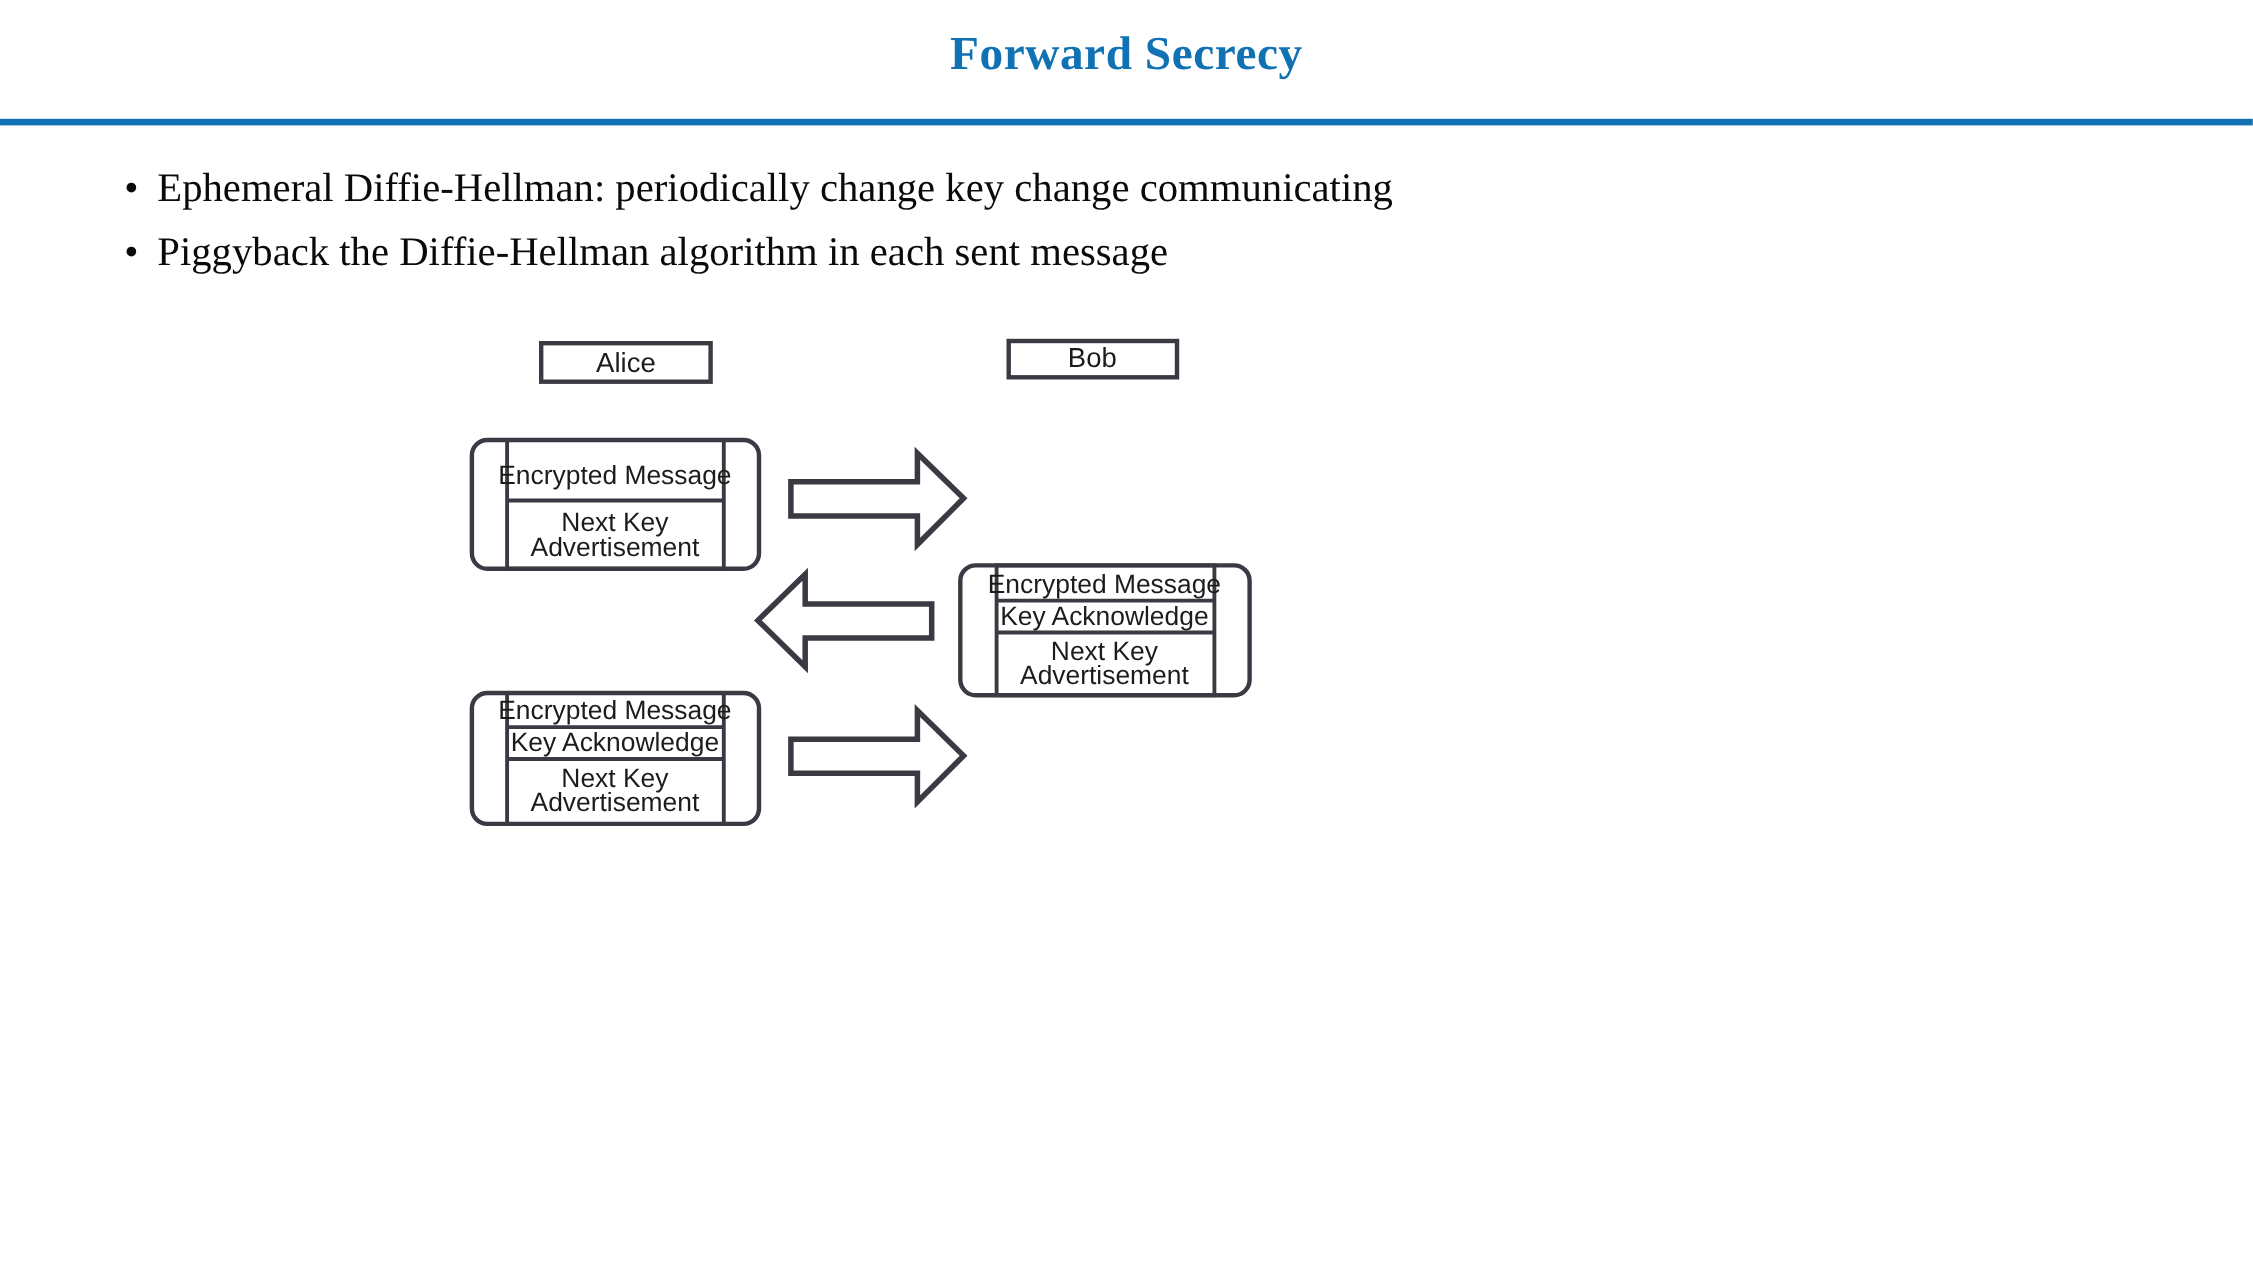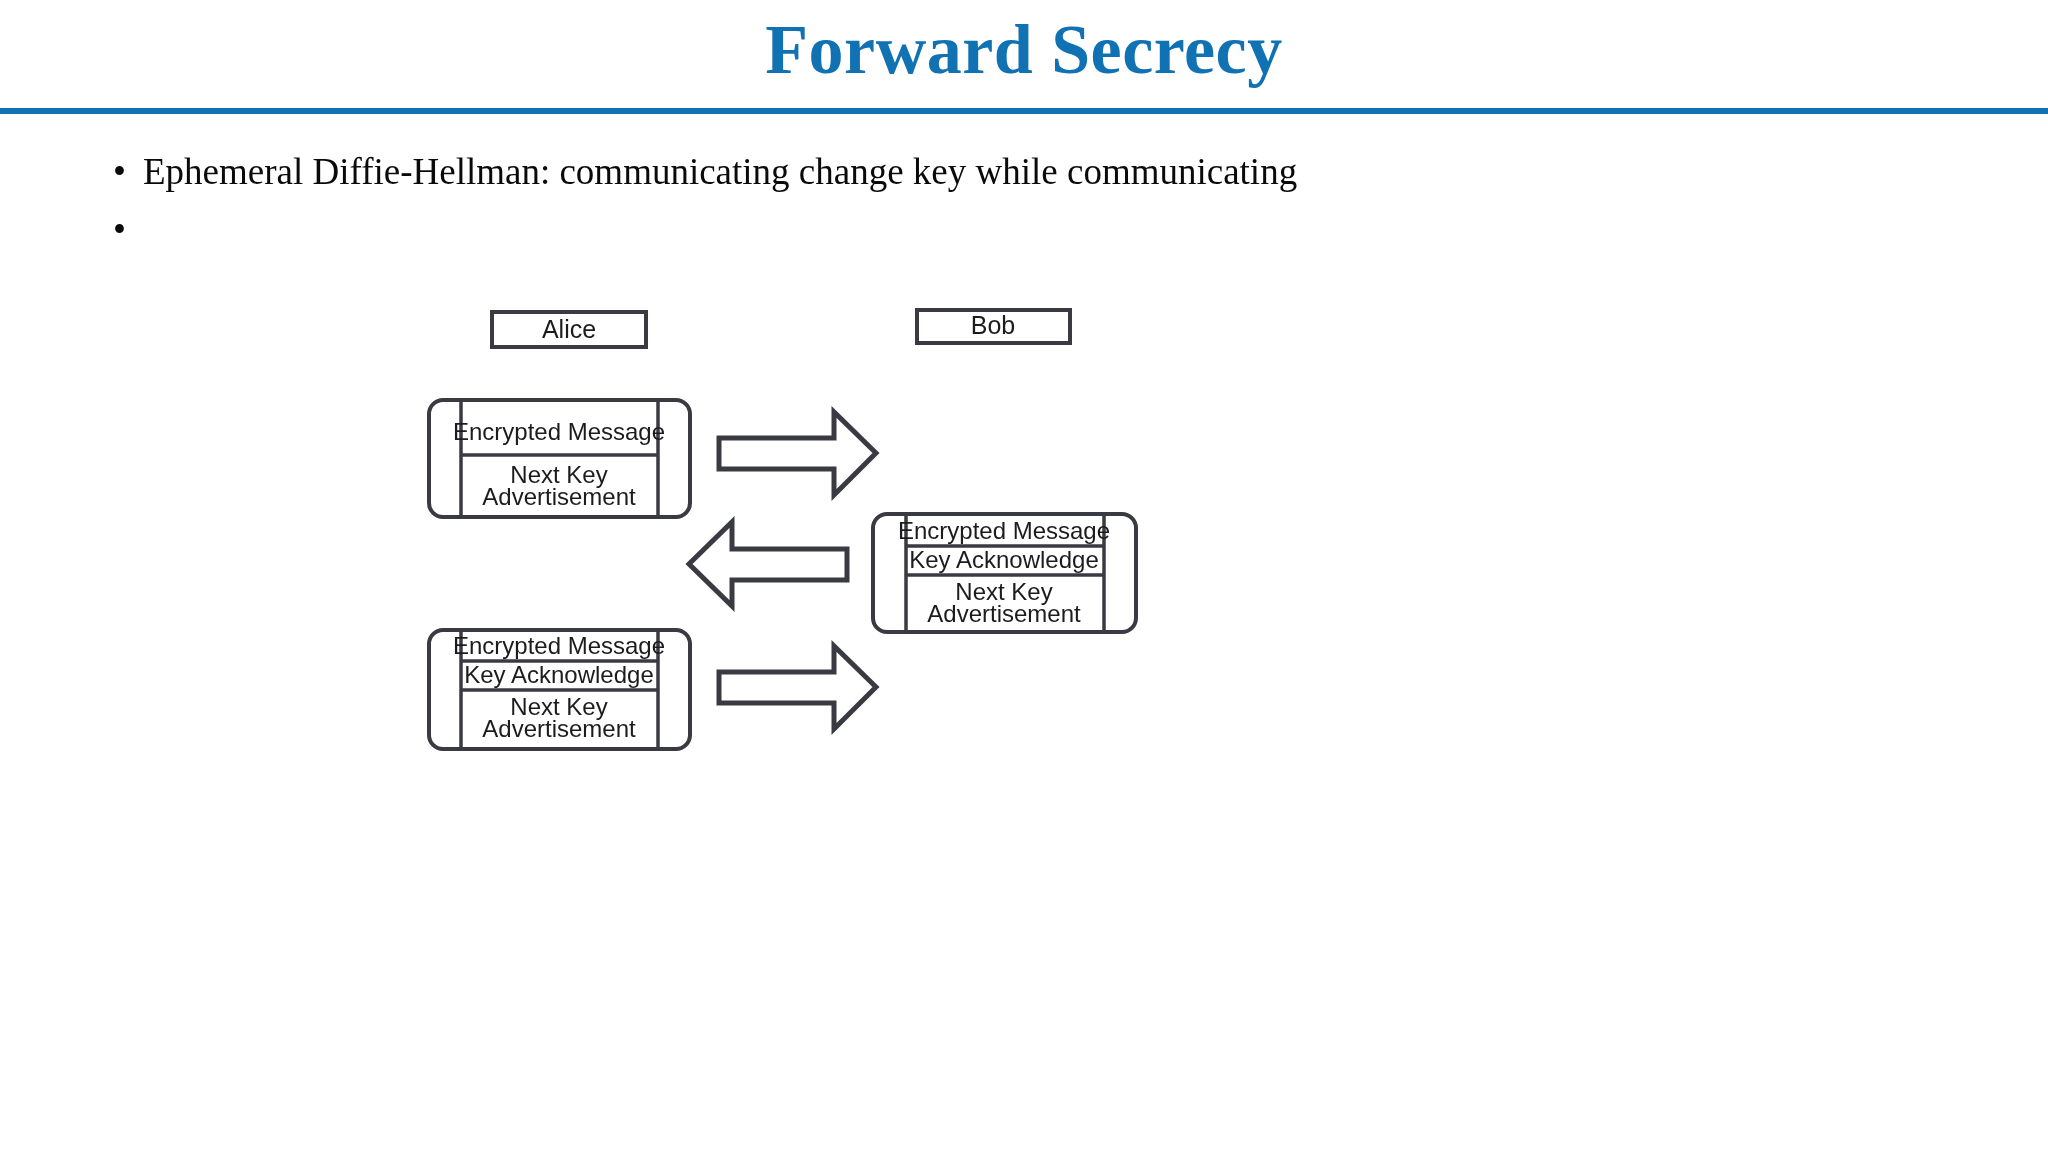"Forward Secrecy" #slide-title { font-size: 70px -> 43px }
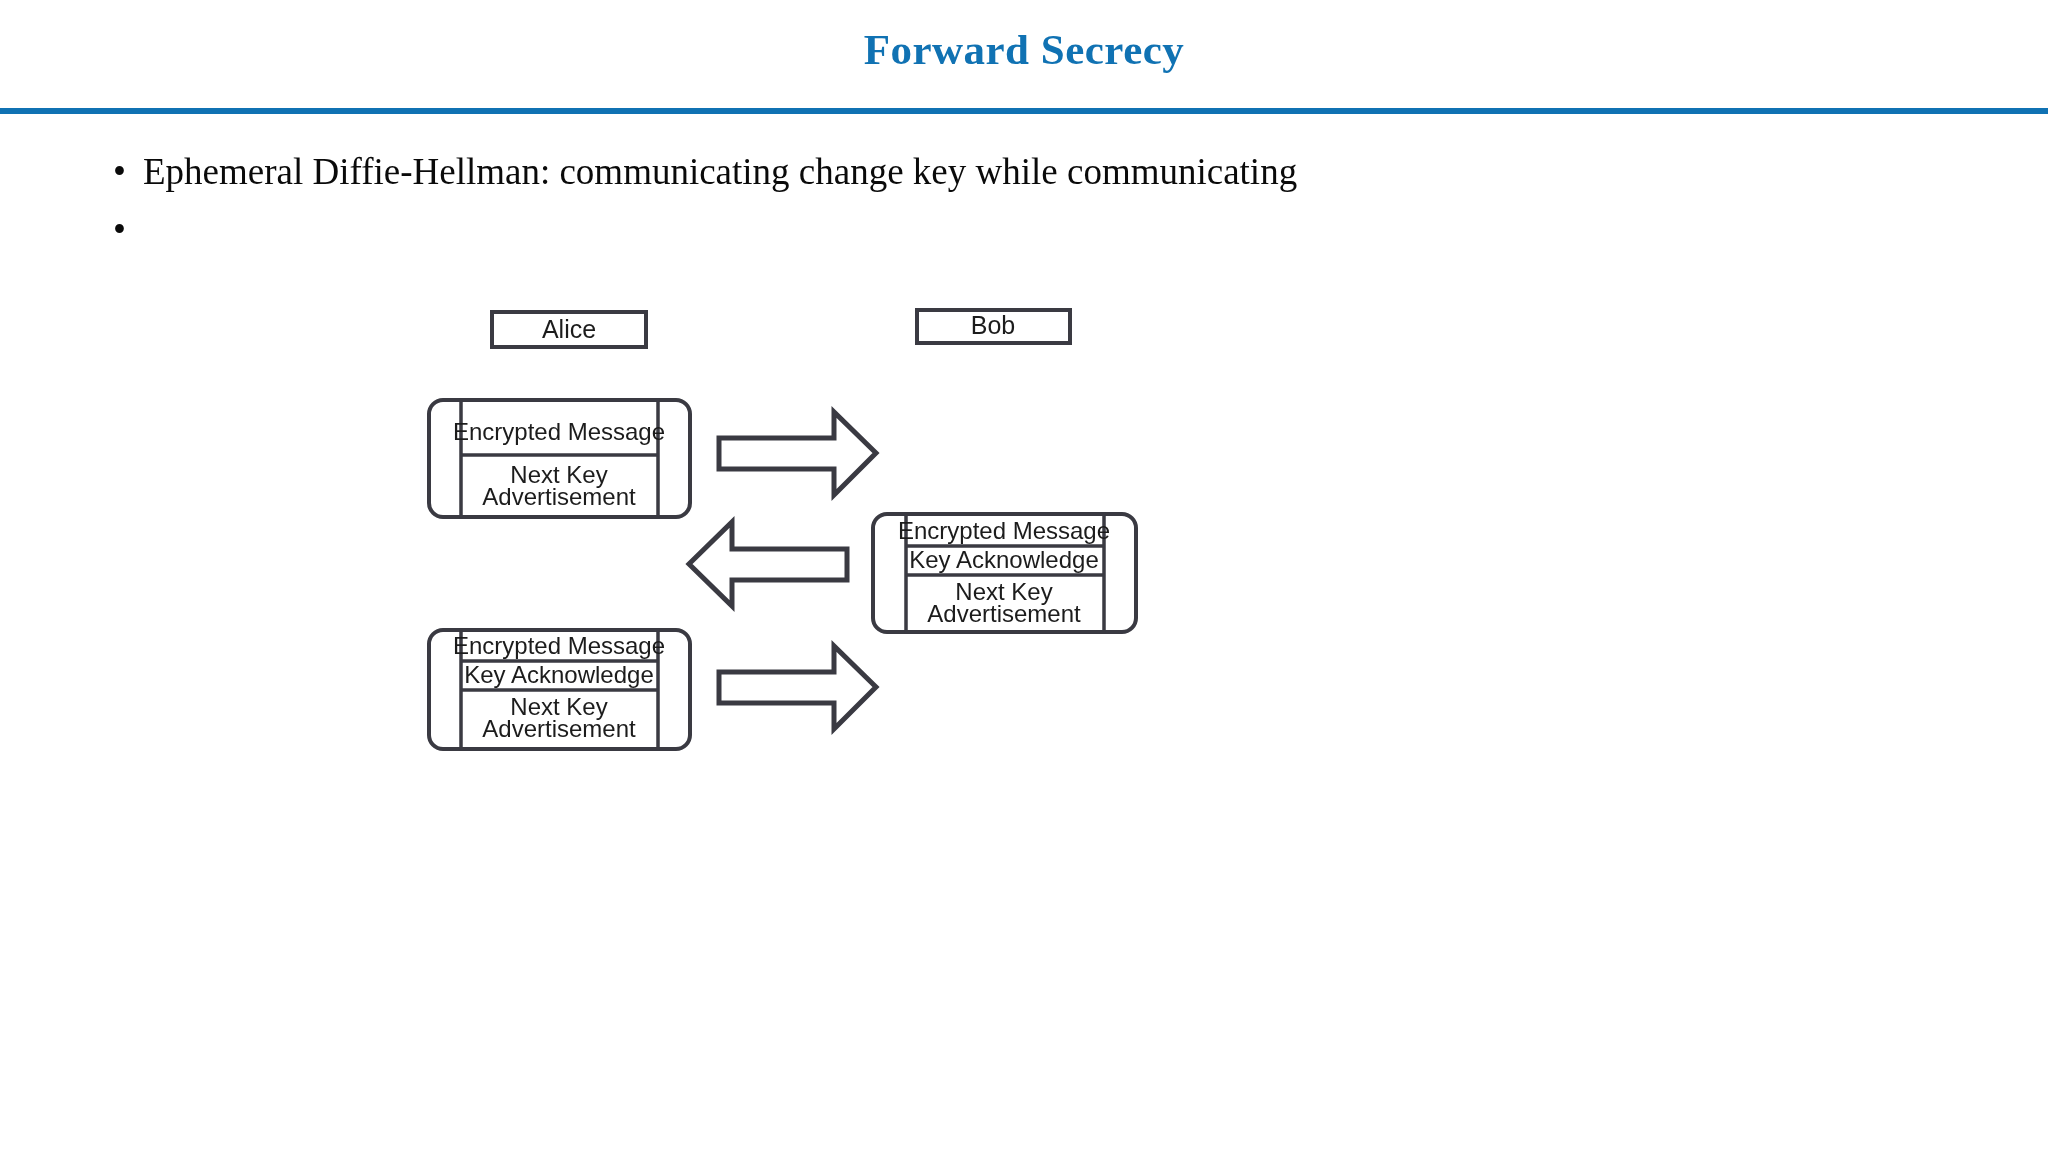"Ephemeral Diffie-Hellman: communicating" span { text: communicating change key while -> periodically change key change }
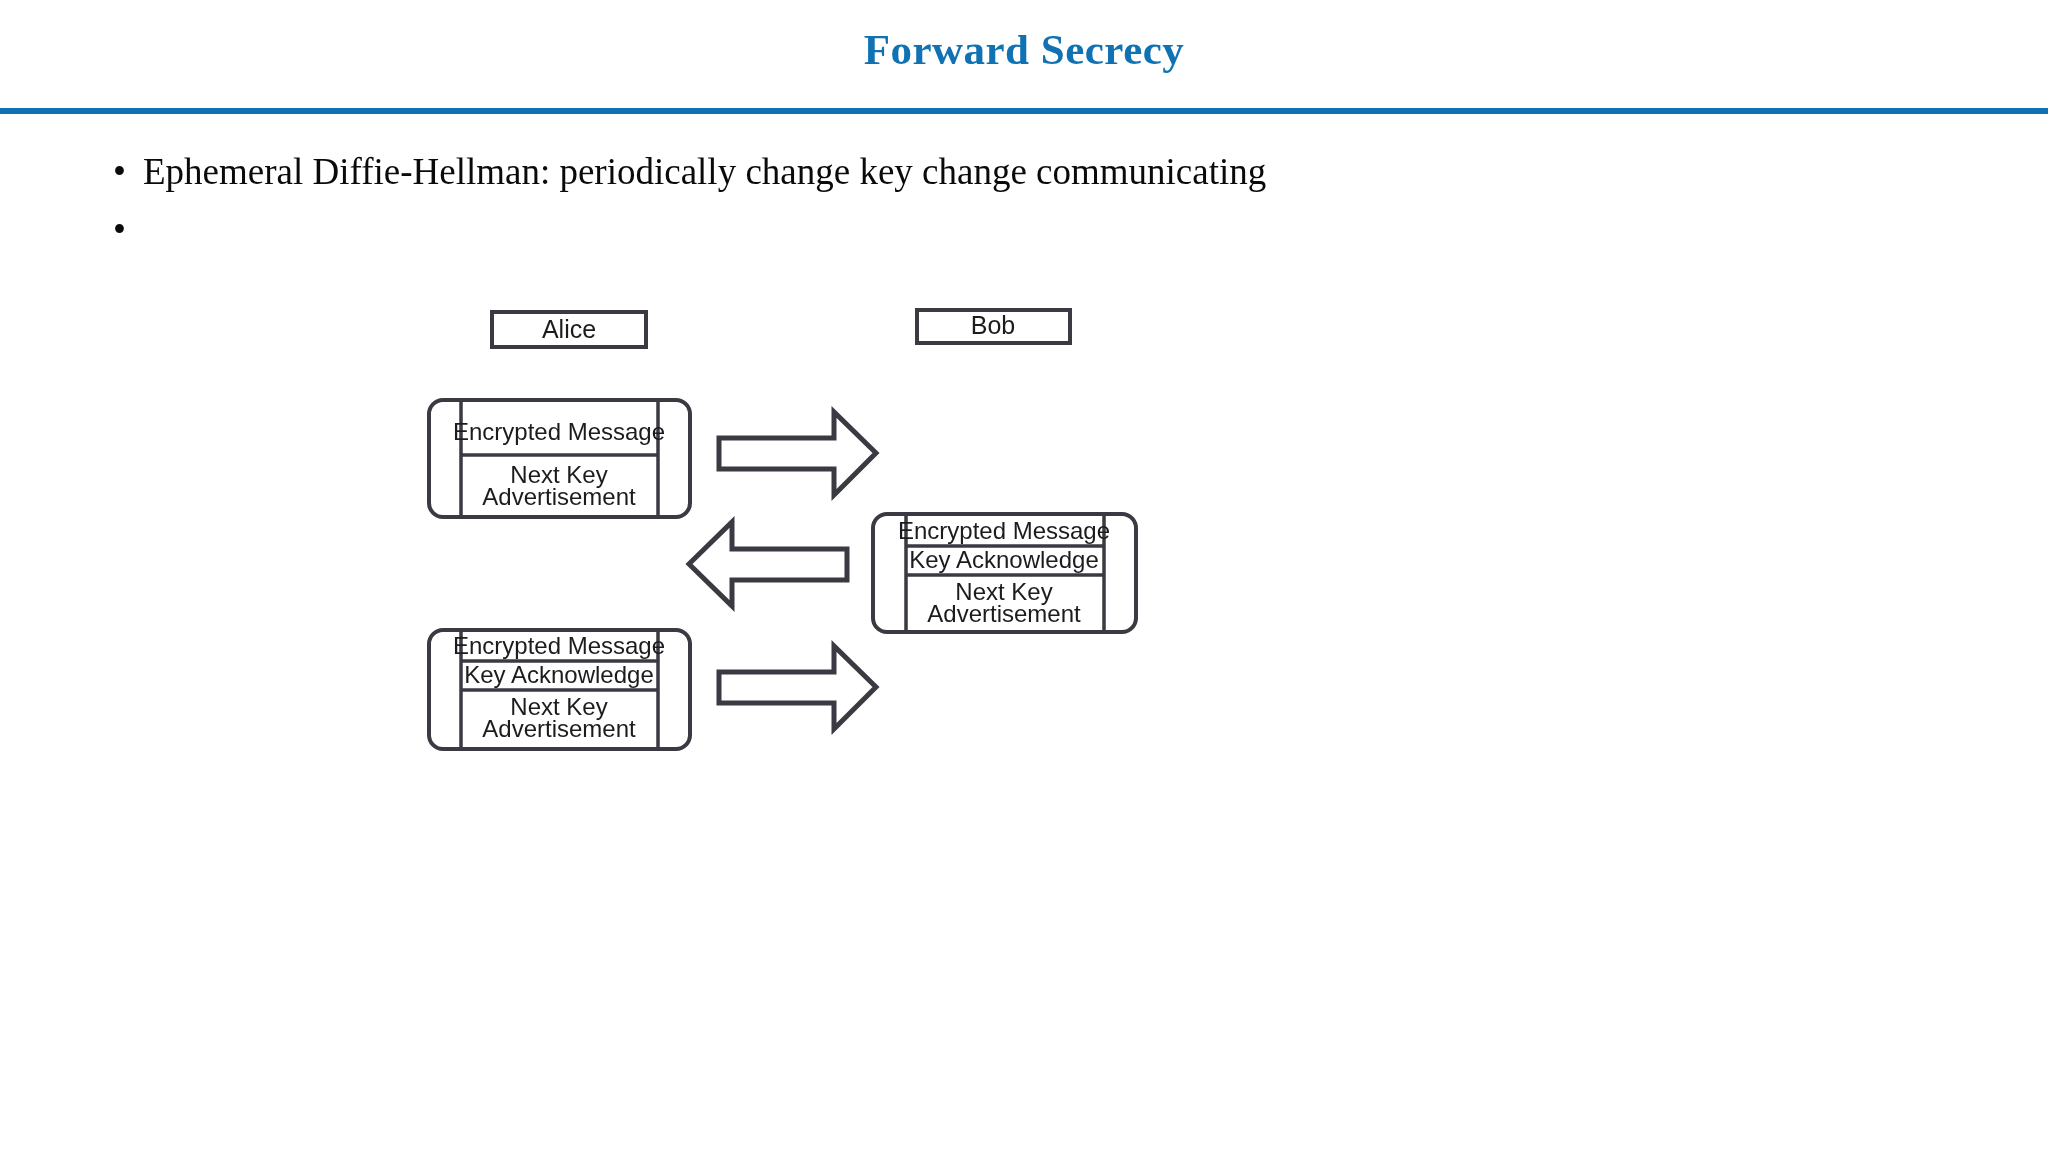"Piggyback the Diffie-Hellman algorithm" span { html: none -> <span>Piggyback the Diffie-Hellman algorithm in each sent message</span> }
